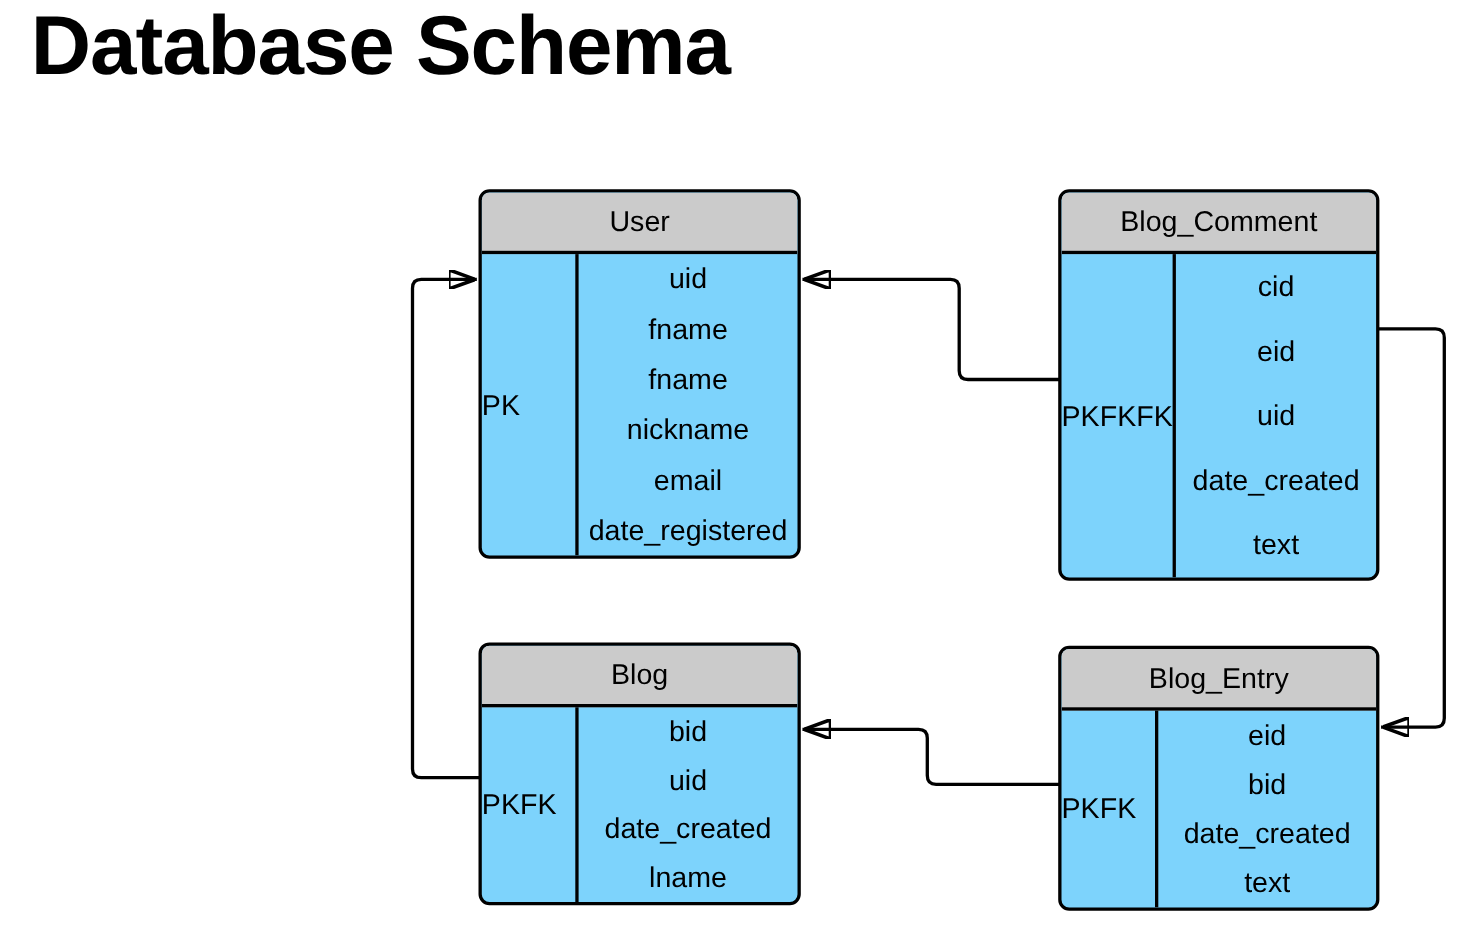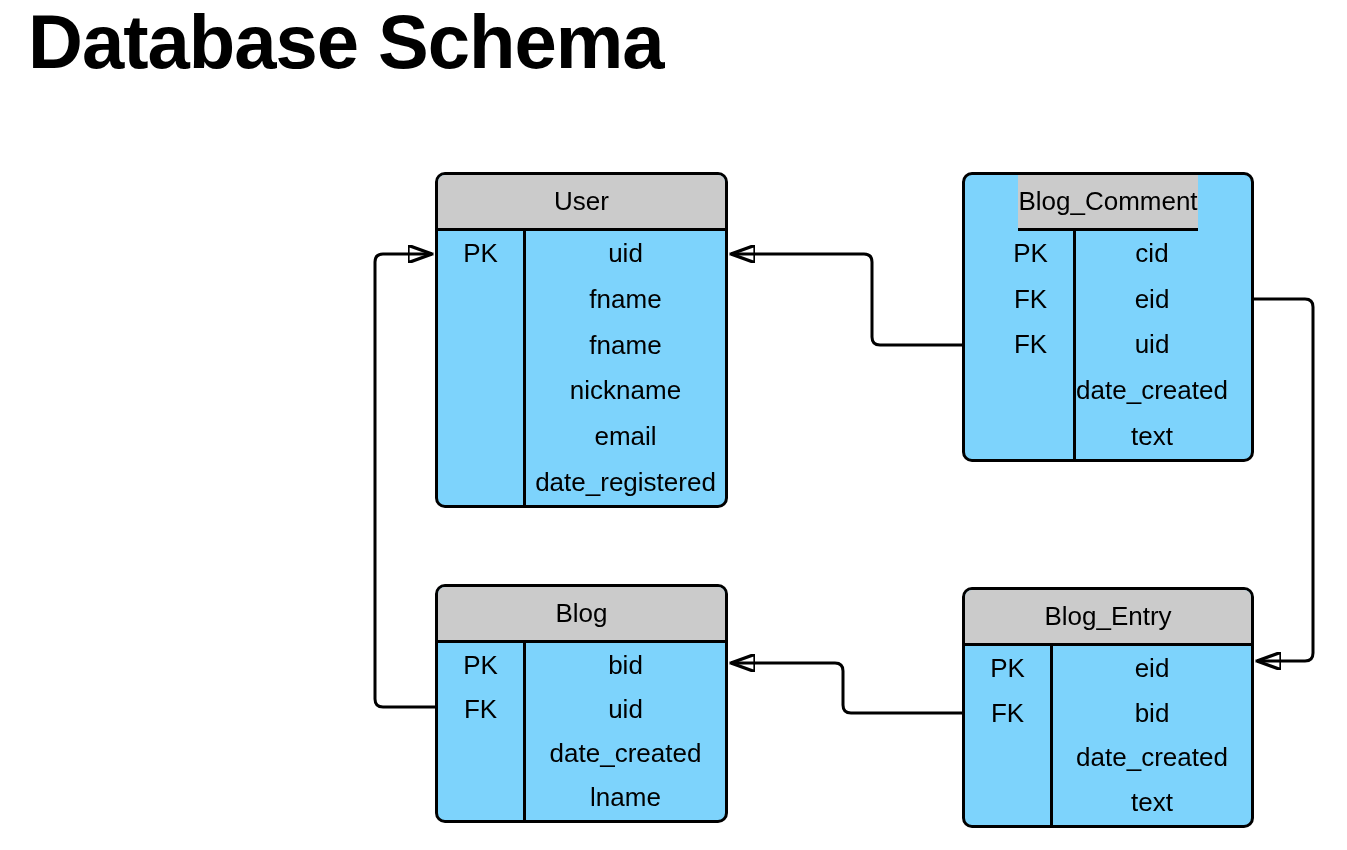"Blog_Comment" div.entity { align-items: center -> none; height: 290px -> 356px }
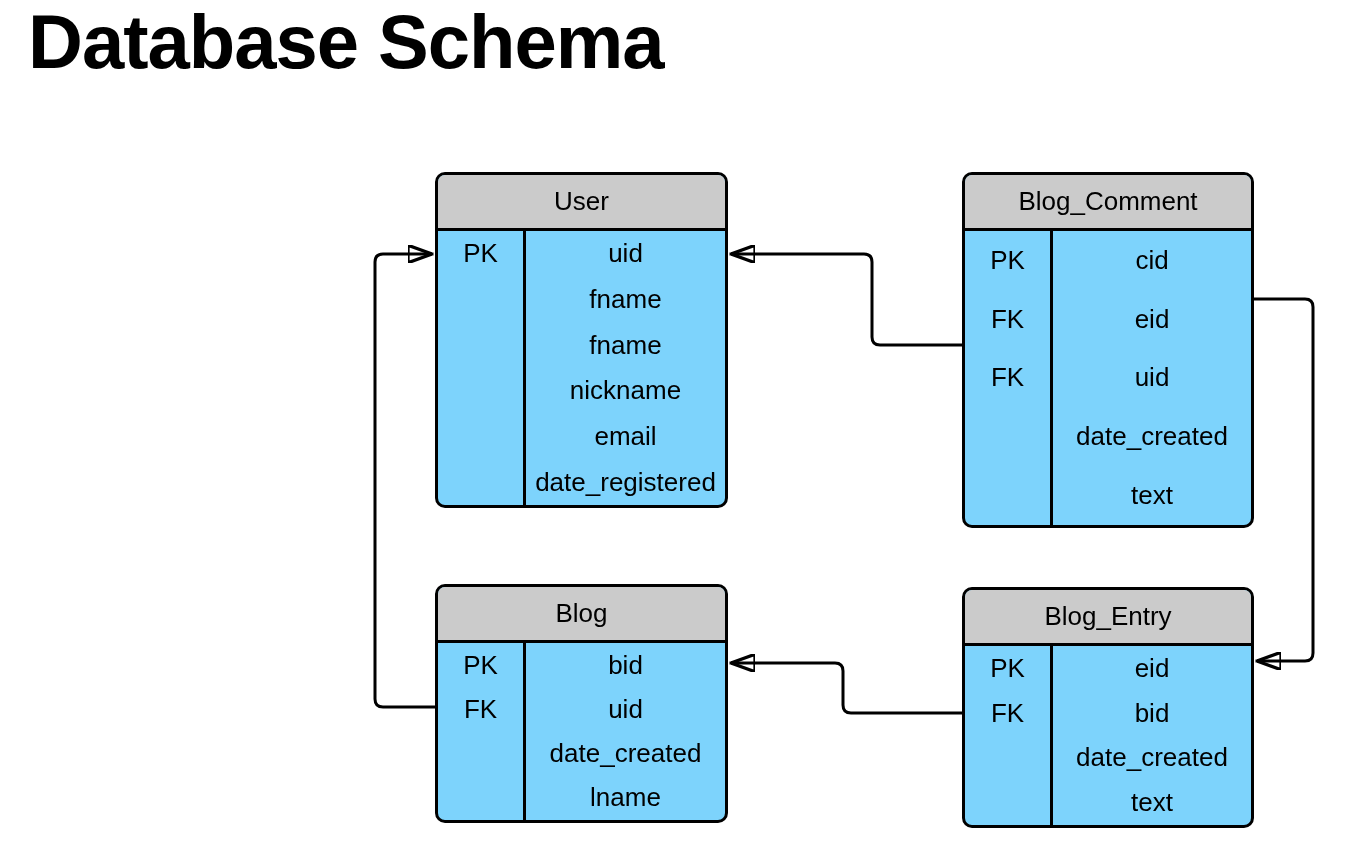"PK" .key-col { flex-direction: column -> row }
